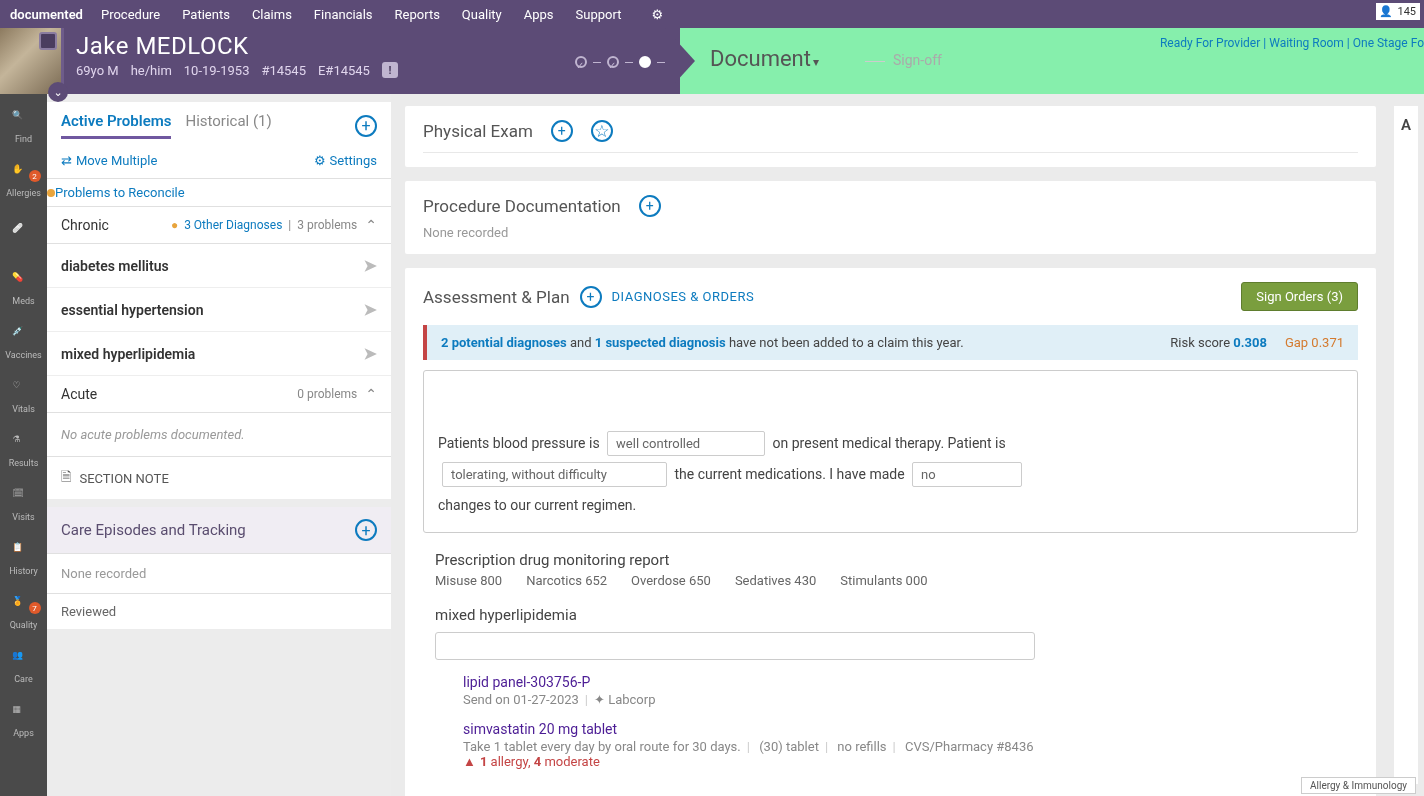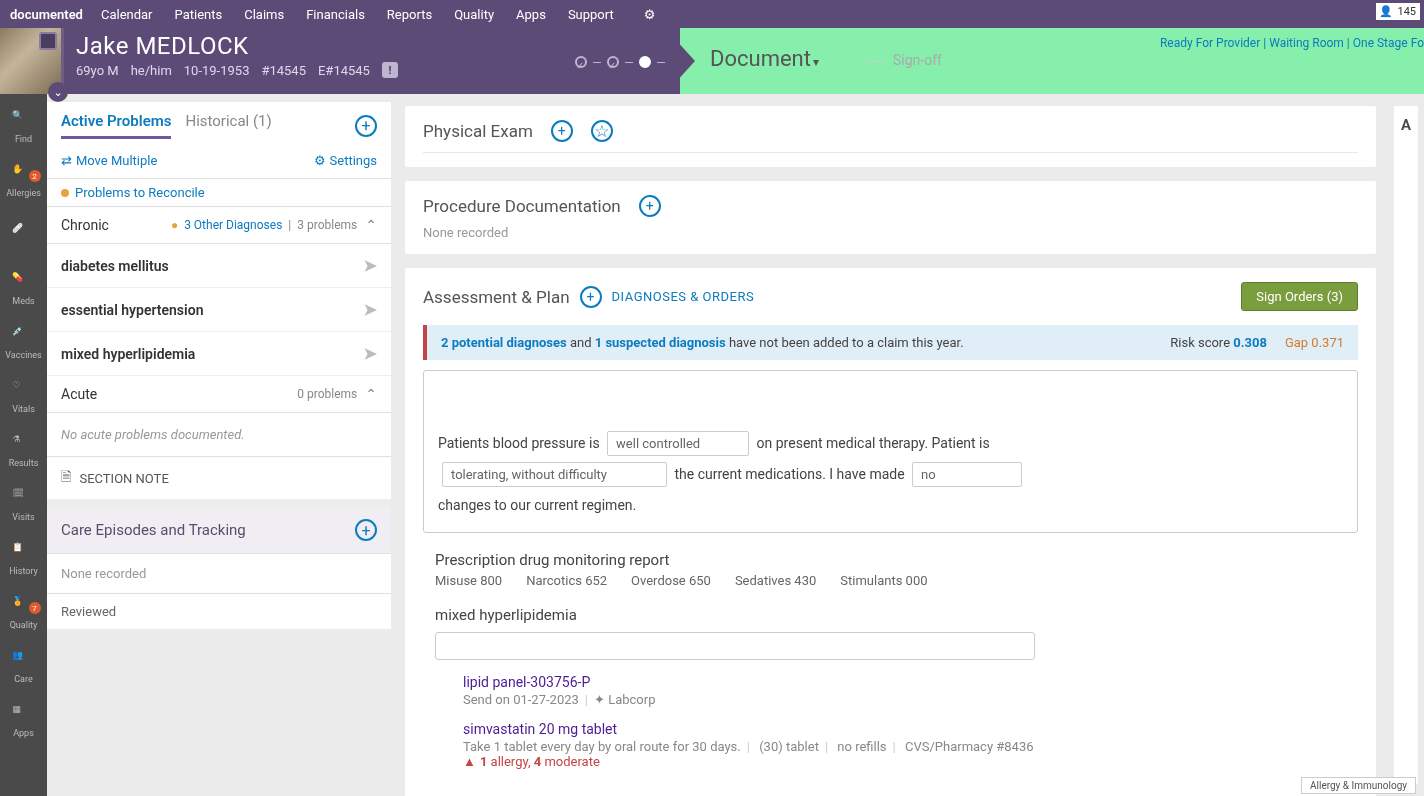"Calendar" span.nav-item { text: Calendar -> Procedure }
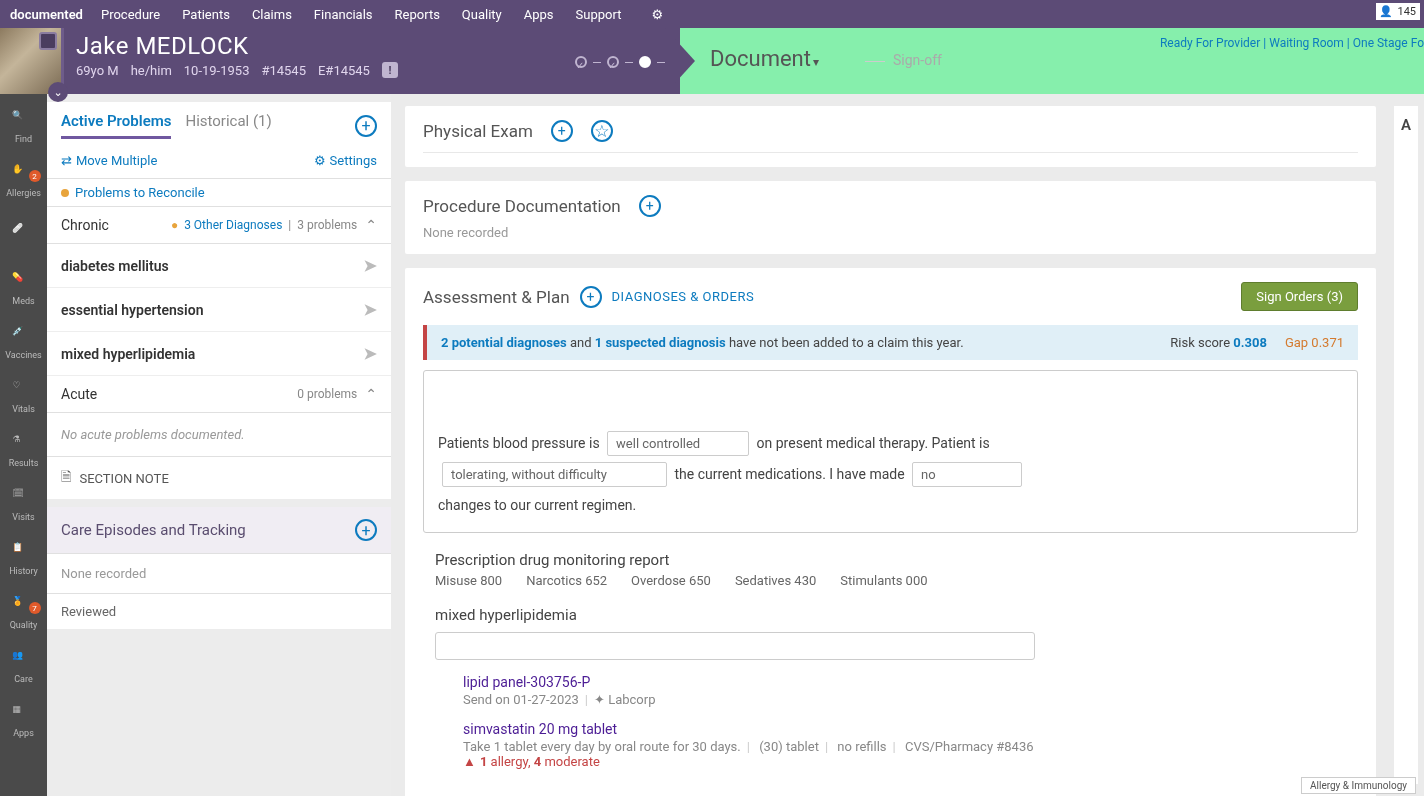"Problems to Reconcile" .reconcile { gap: 6px -> none; padding: 6px 14px -> 6px 0 }
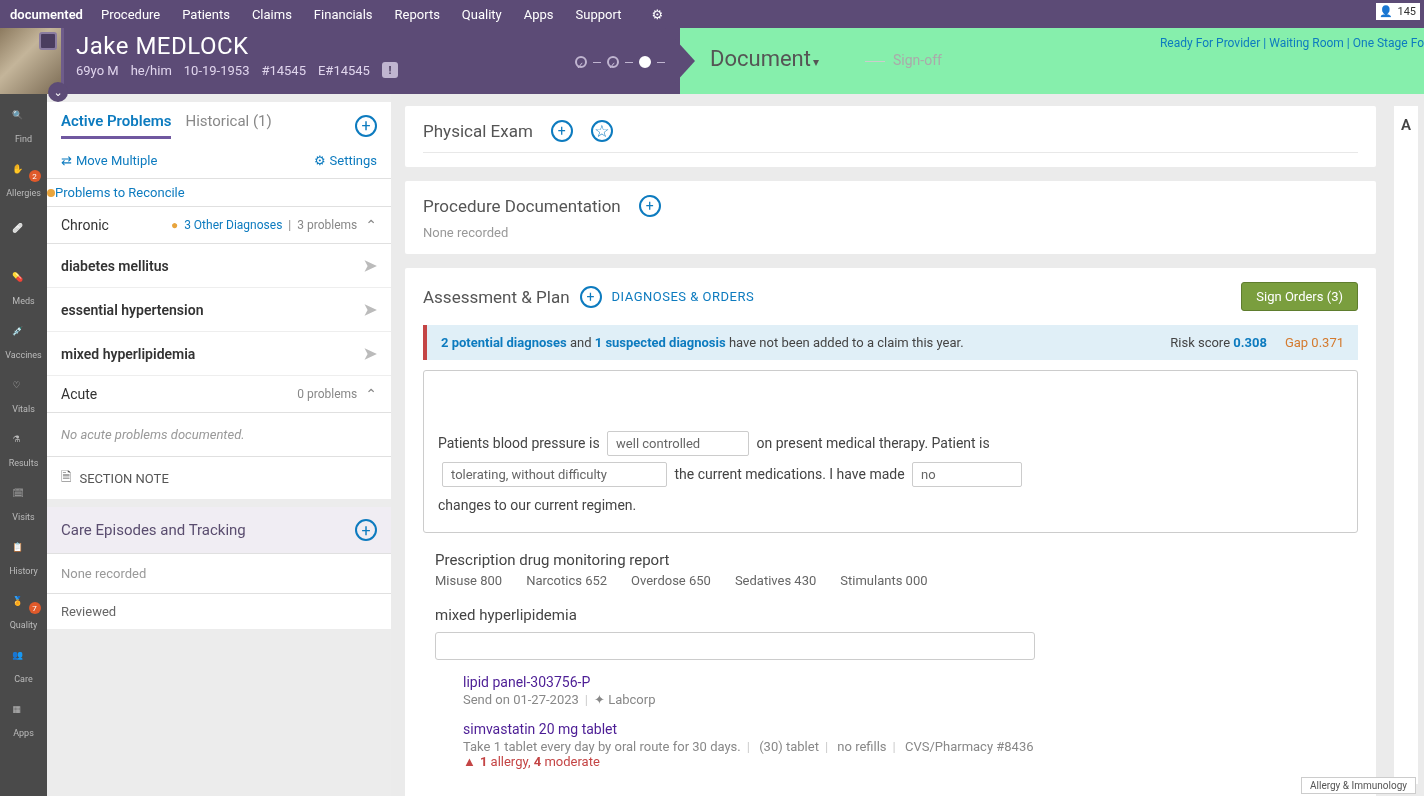"well controlled" input { width: 142px -> 158px }
